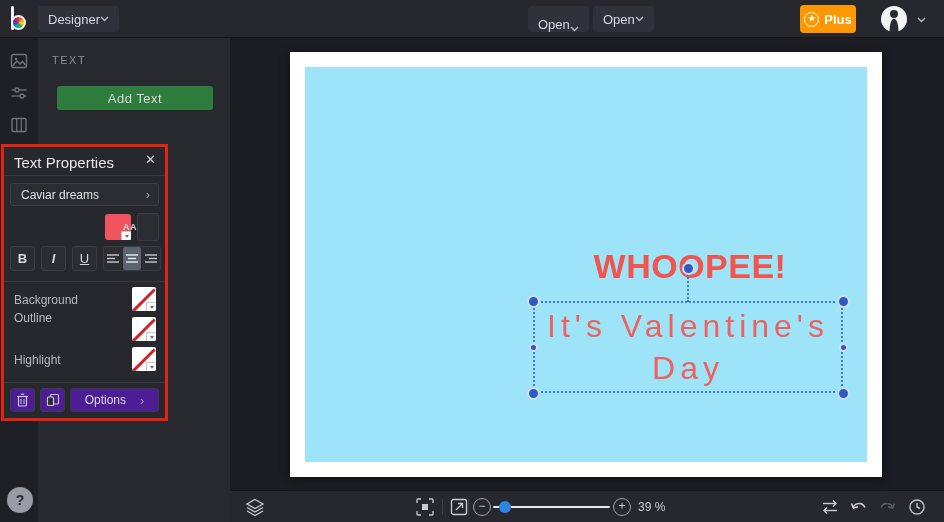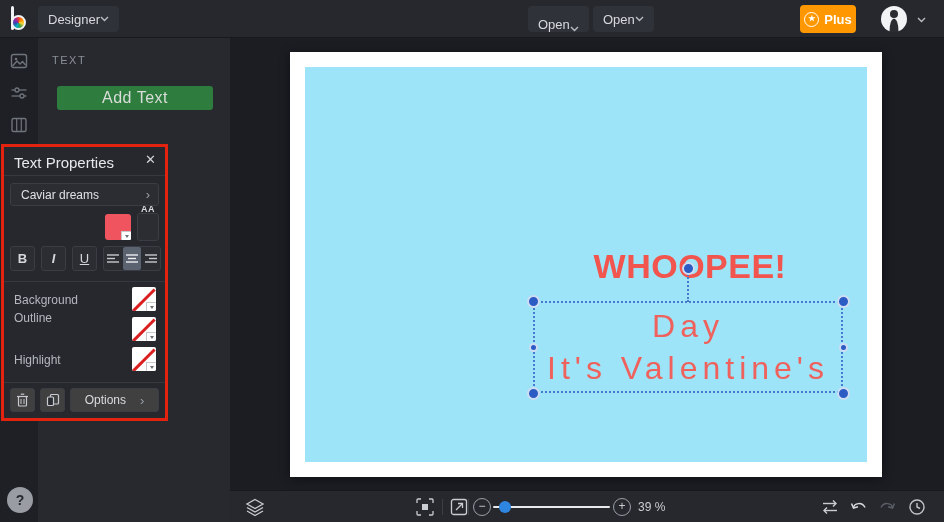"Add Text" .add-text-btn { font-size: 16px -> 13px }
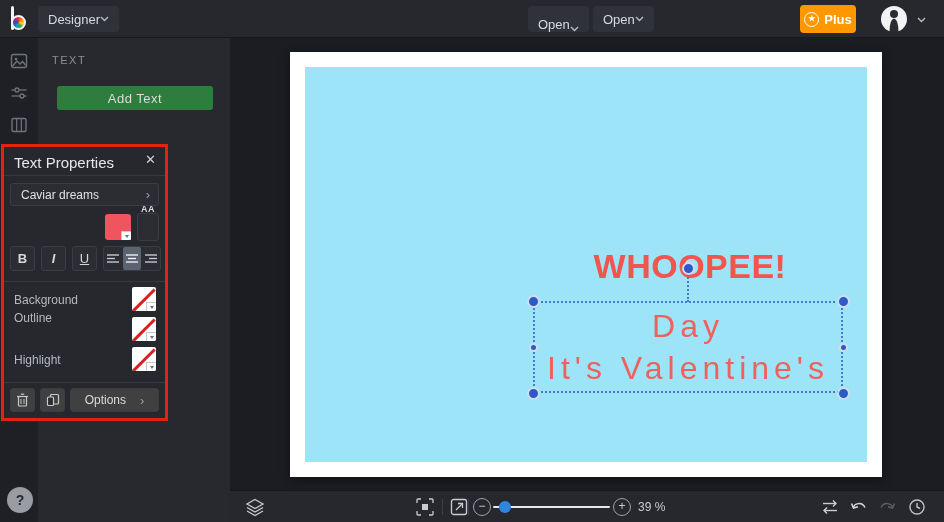"AA" .aa-btn { flex-direction: column -> row }
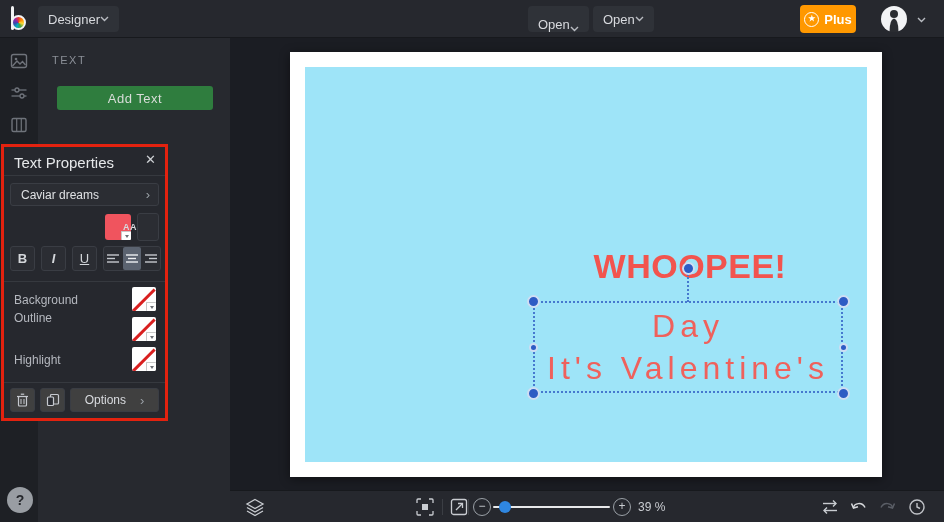"Day" div { order: before "It's Valentine's" -> after "It's Valentine's" }
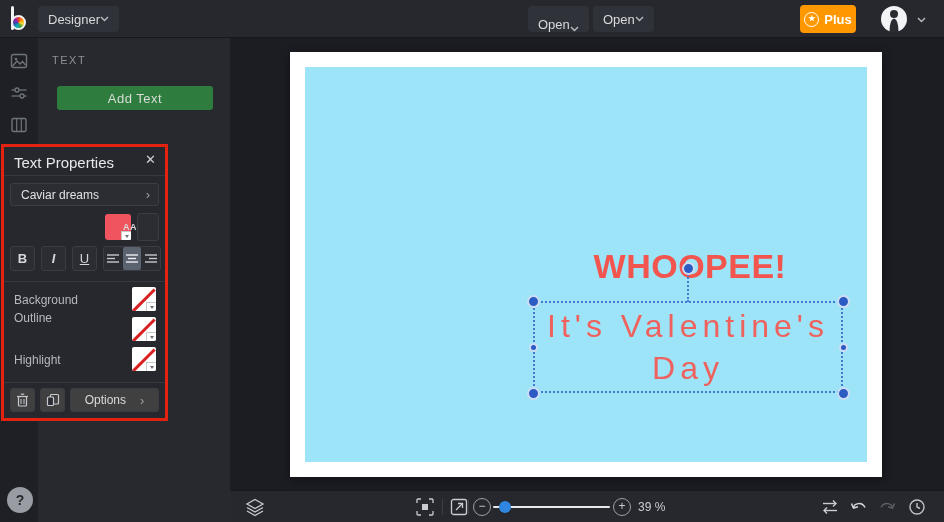"Options" .tool-btn { background: #404040 -> #4c1d95 }
